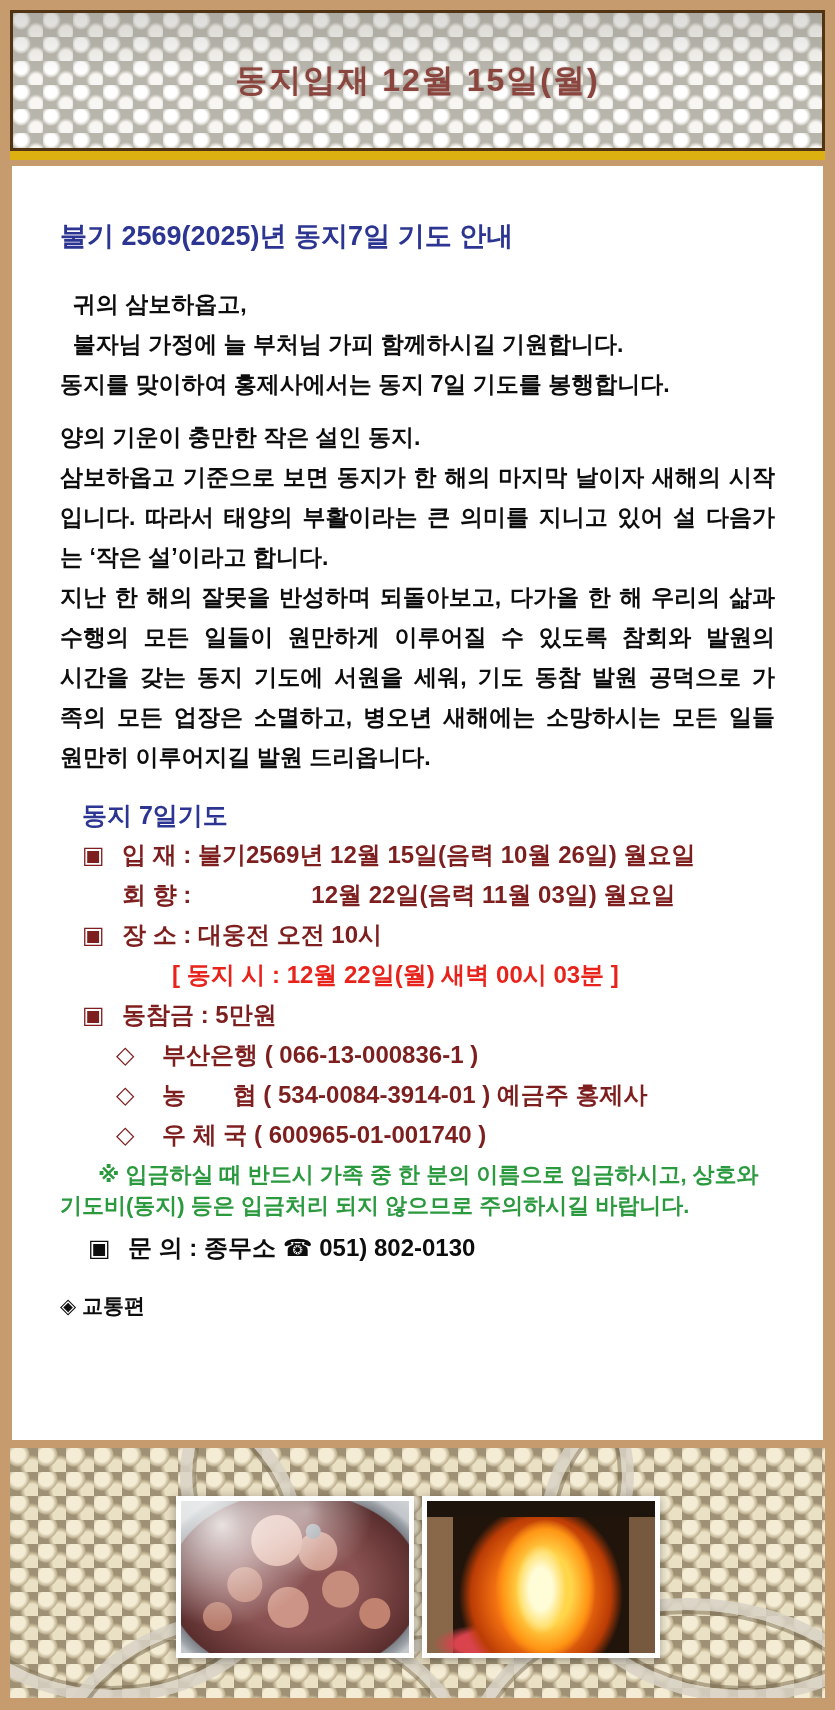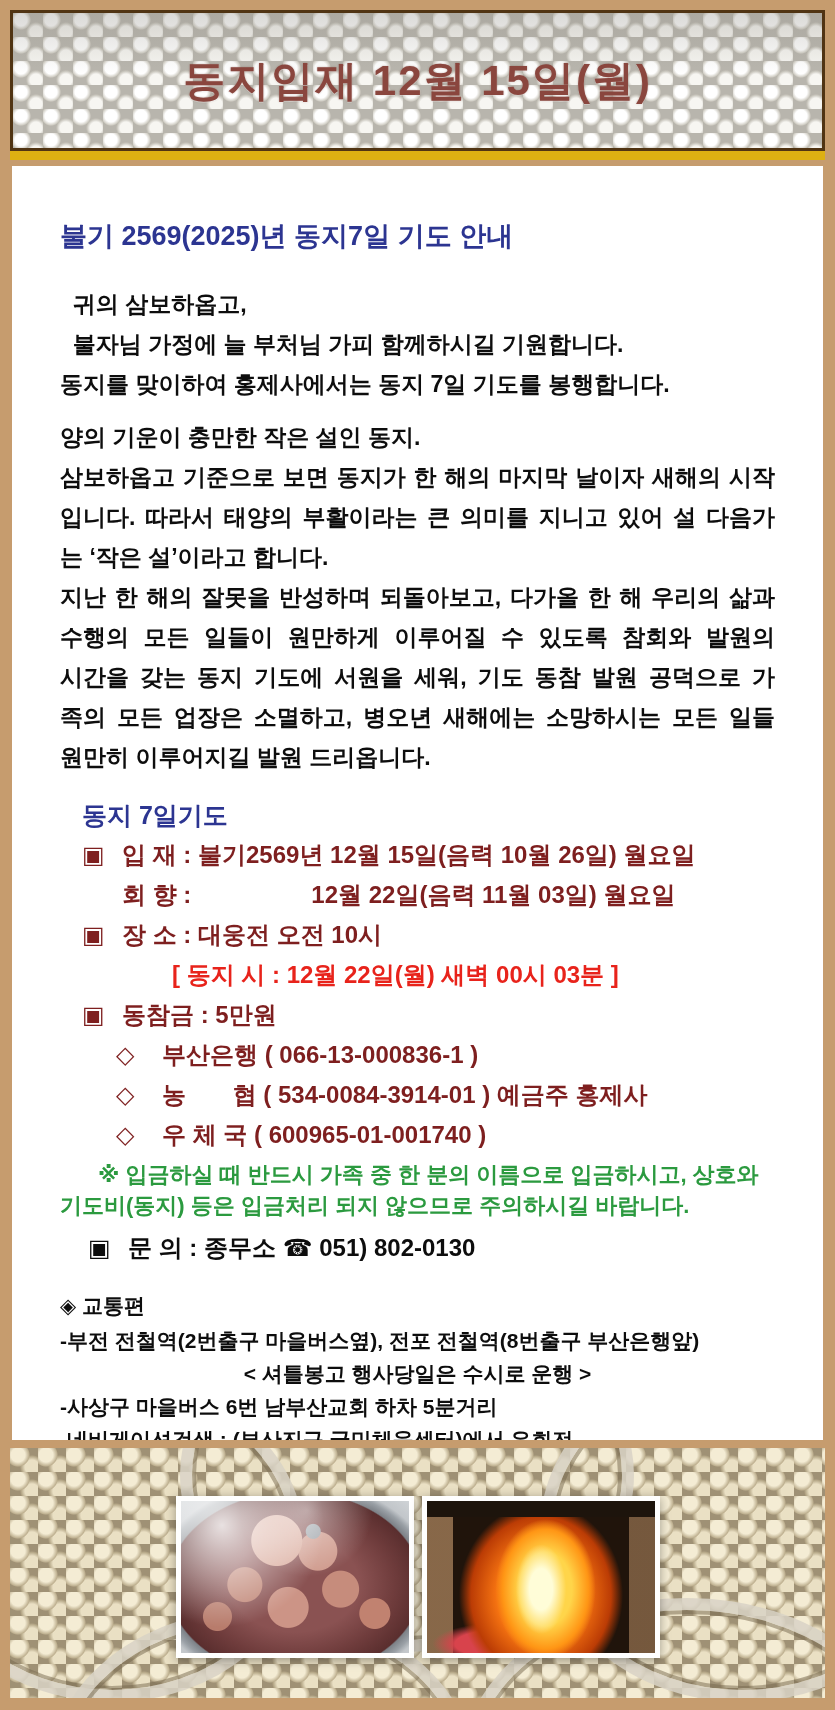"동지입재 12월 15일(월)" .hero-title { font-size: 42px -> 32px }
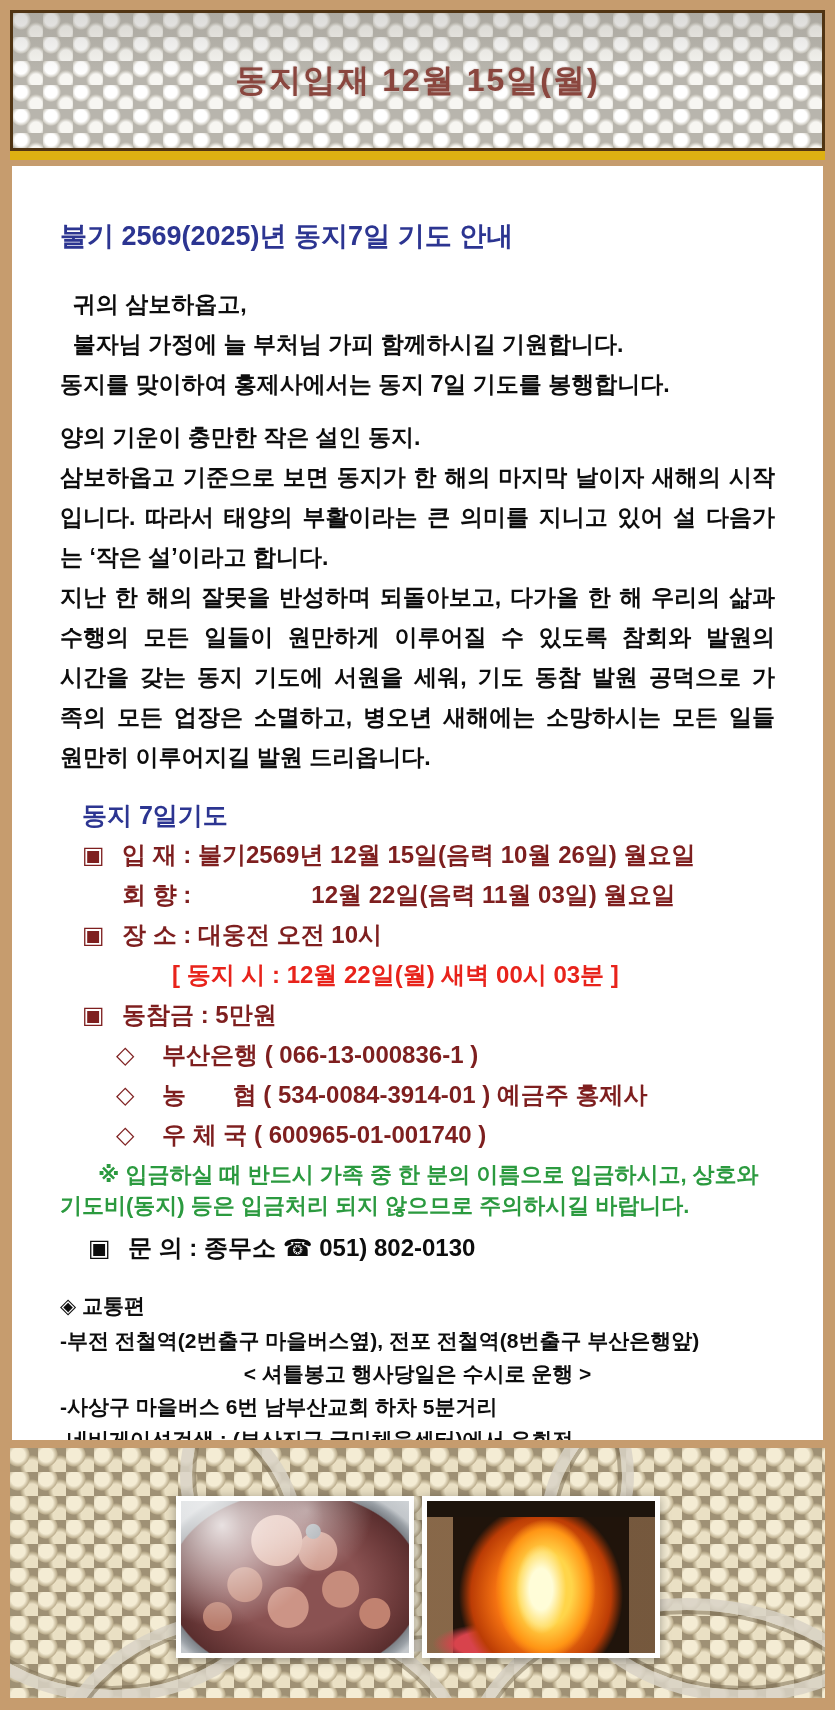"-부전 전철역(2번출구 마을버스옆), 전포 전철역(8번출구" div.transport { html: <div> <div>-부전 전철역(2번출구 마을버스옆), 전포 전철역(8번출구 부산은행앞)</div> <div>&lt; 셔틀봉고 행사당일은 수시로 운행 &gt;</div> <div>-사상구 마을버스 6번 남부산교회 하차 5분거리</div> <div>-네비게이션검색 : (부산진구 국민체육센터)에서 우회전</div> </div> -> none }
